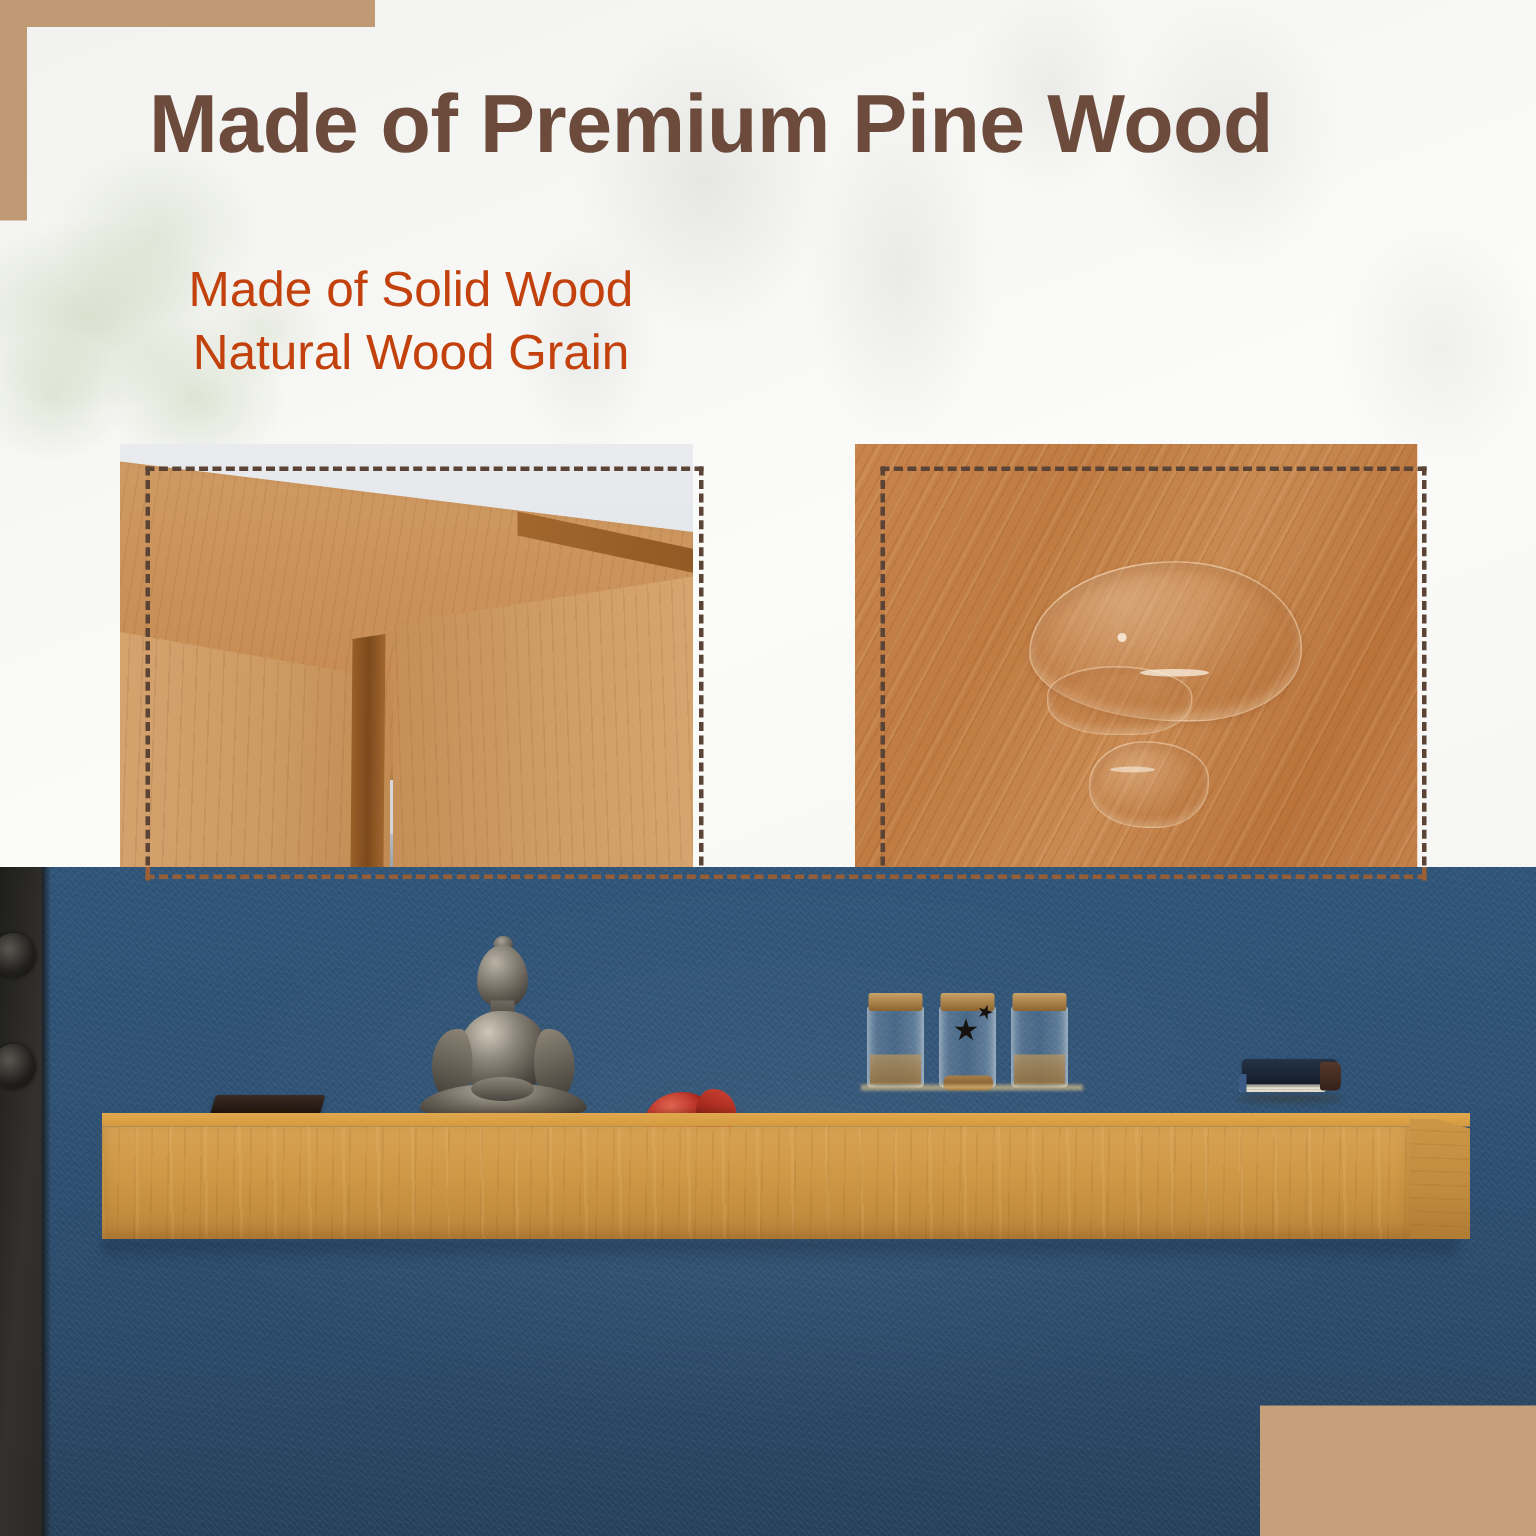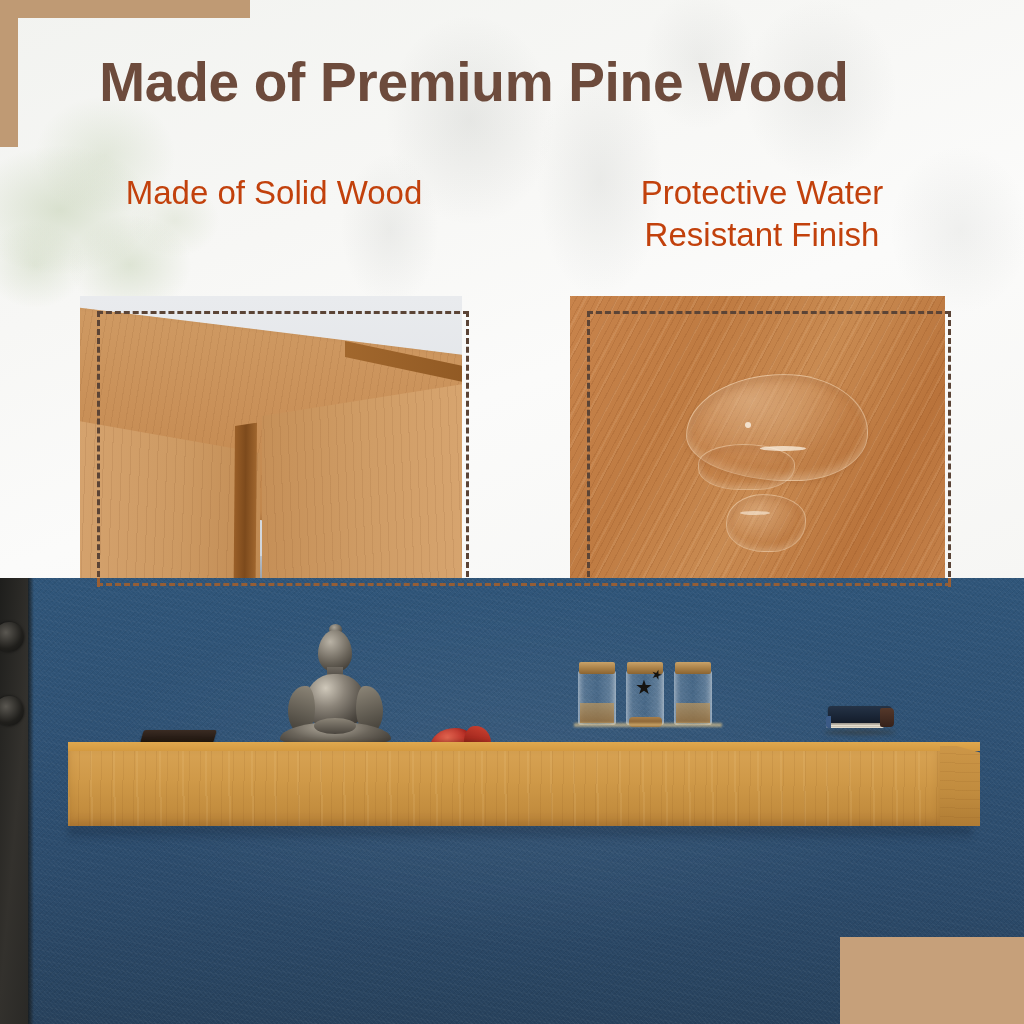"Protective Water" div.subtitle { html: <div> <span>Protective Water</span> <span>Resistant Finish</span> </div> -> none }
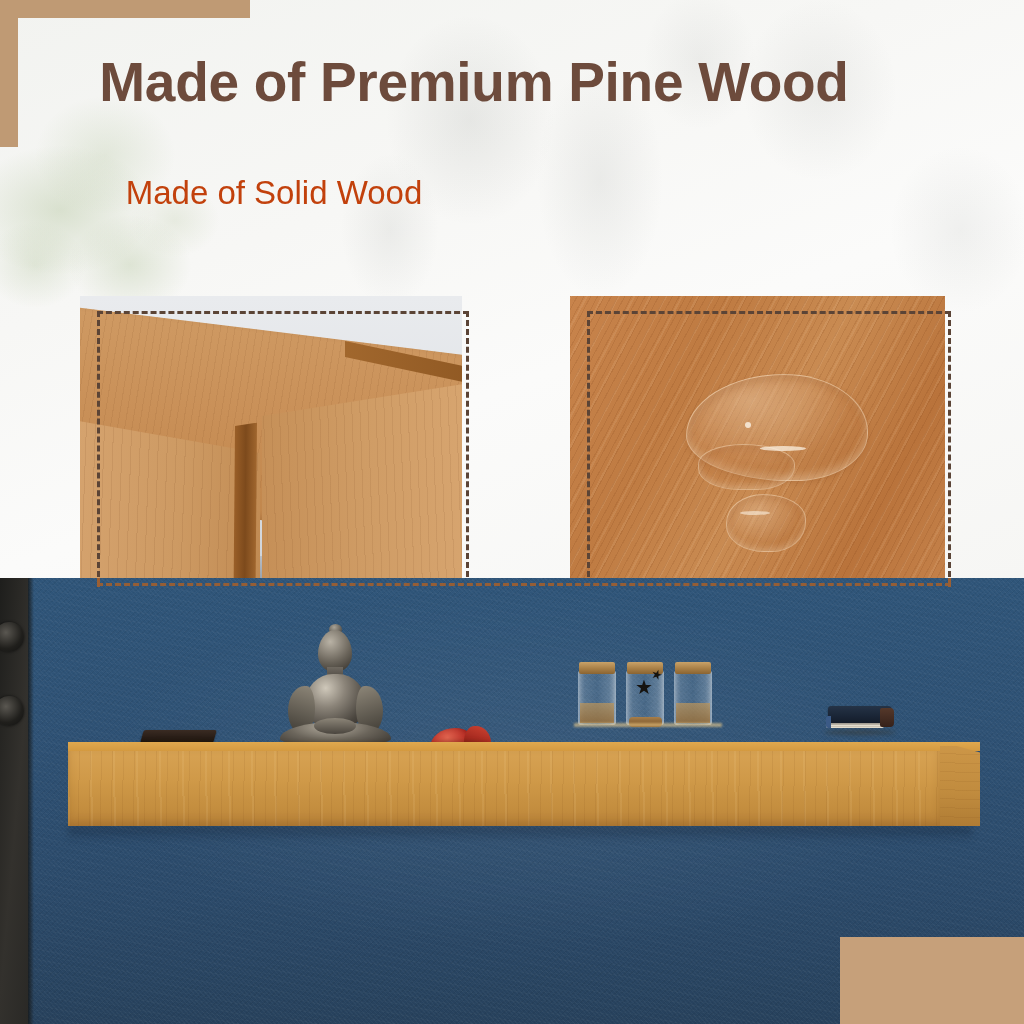"Natural Wood Grain" span.line { html: none -> <span>Natural Wood Grain</span> }
